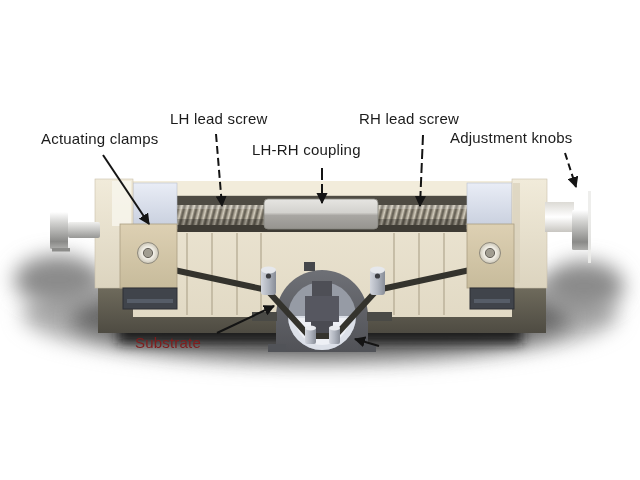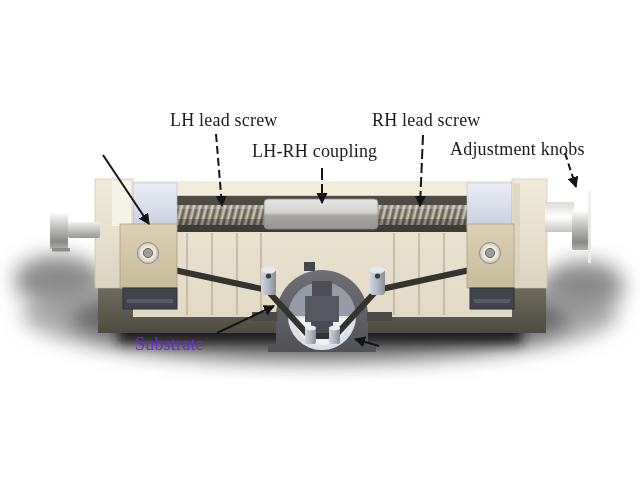"LH lead screw" .lbl { font-family: Liberation Serif, serif -> none; font-size: 18px -> 15px }
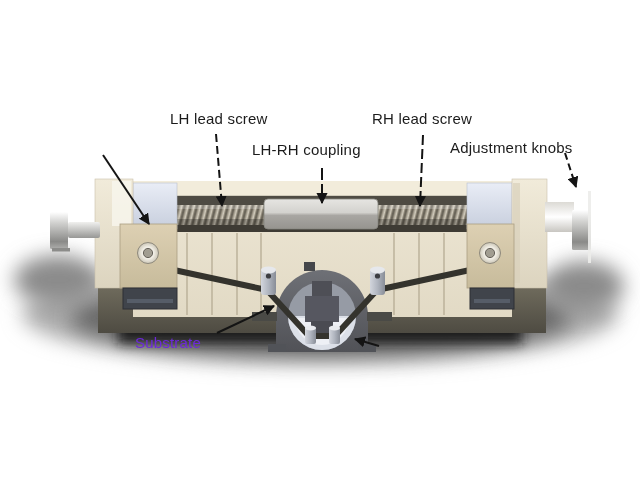"RH lead screw" div.lbl { left: 372px -> 359px }
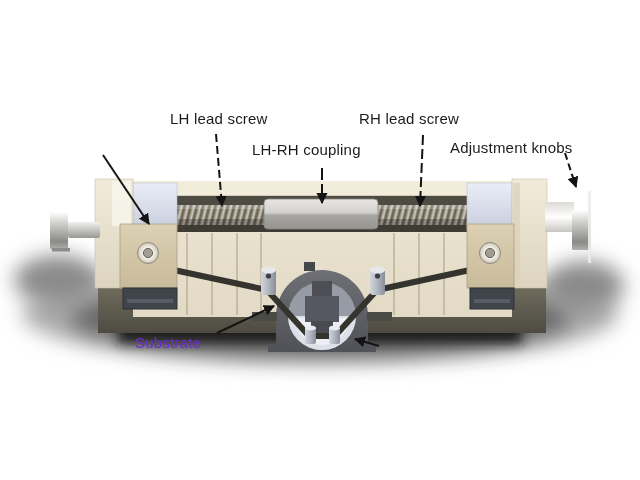"Actuating clamps" div.lbl { html: none -> <div>Actuating clamps</div> }
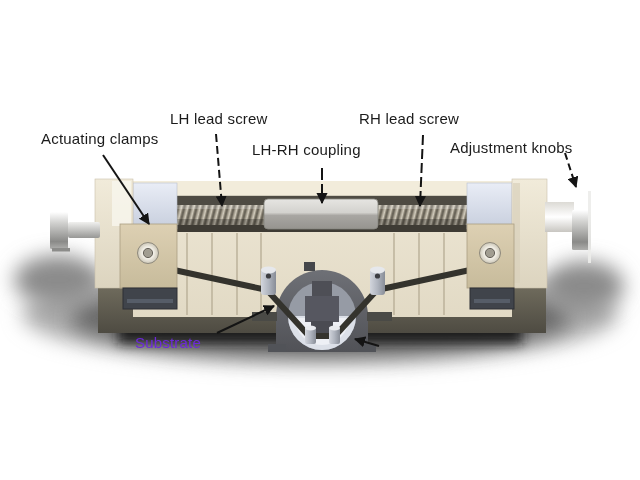"Adjustment knobs" div.lbl { top: 140px -> 130px }
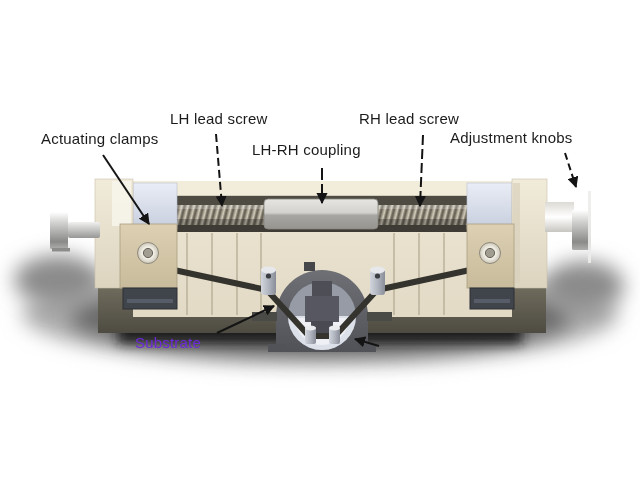"Substrate" .lbl.light { color: #6d28d9 -> #7f1d1d }
